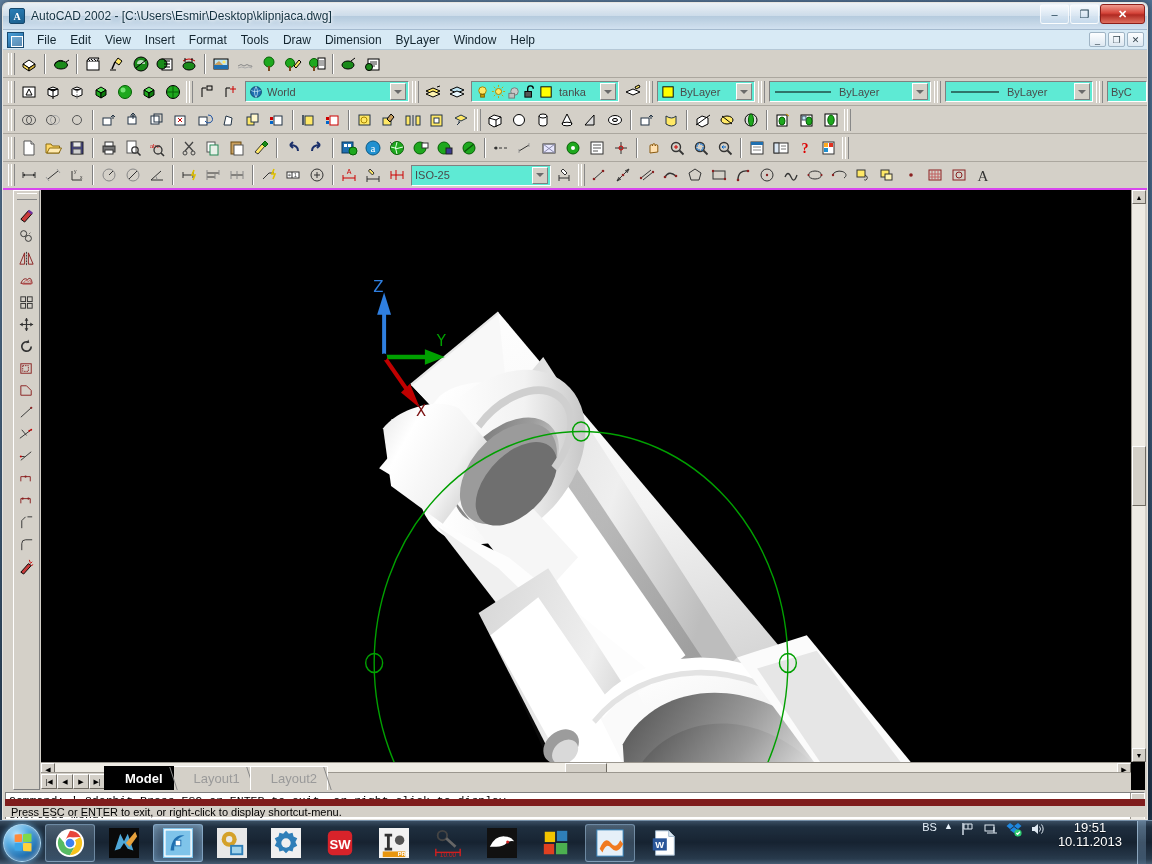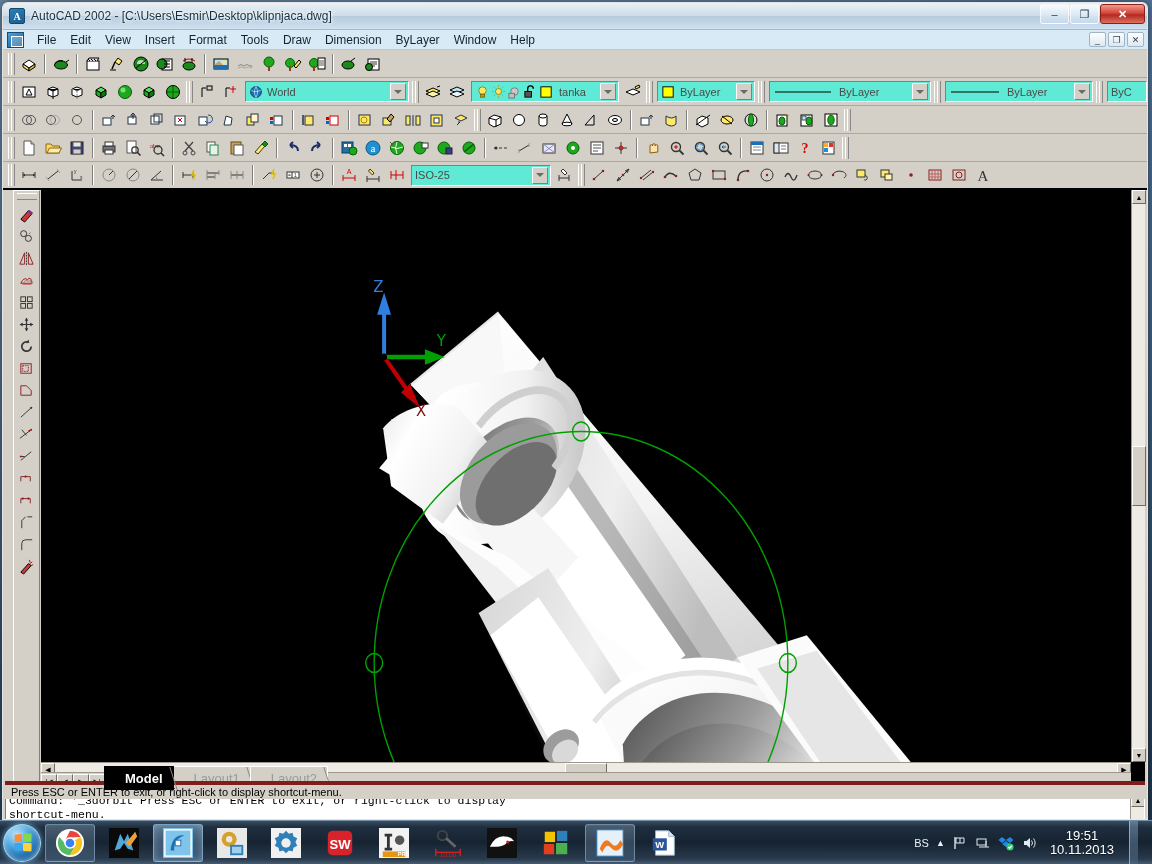"ISO-25" div.tb-row { border-bottom: 2px solid #000000 -> 2px solid #d946ef }
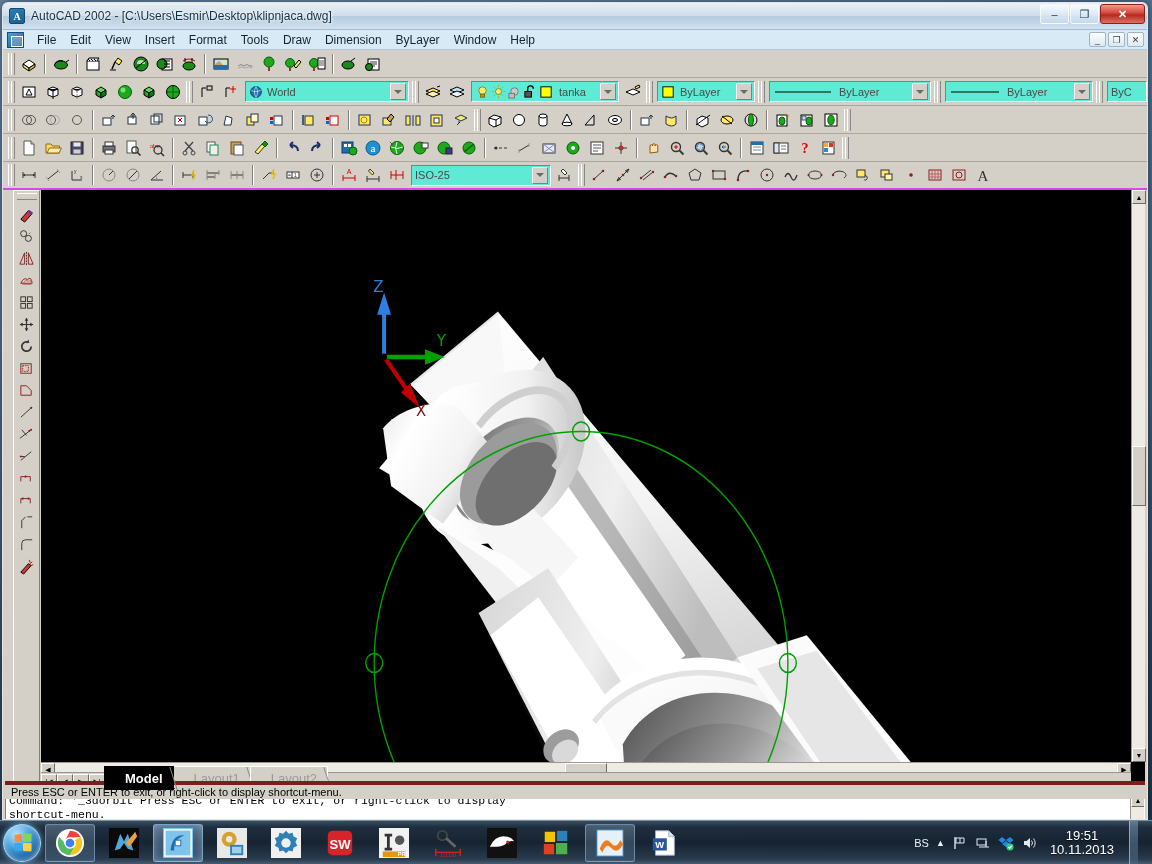"Press ESC or ENTER to" .statusbar { border-top: 4px solid #7f1d1d -> 7px solid #7f1d1d; bottom: 20px -> 2px }
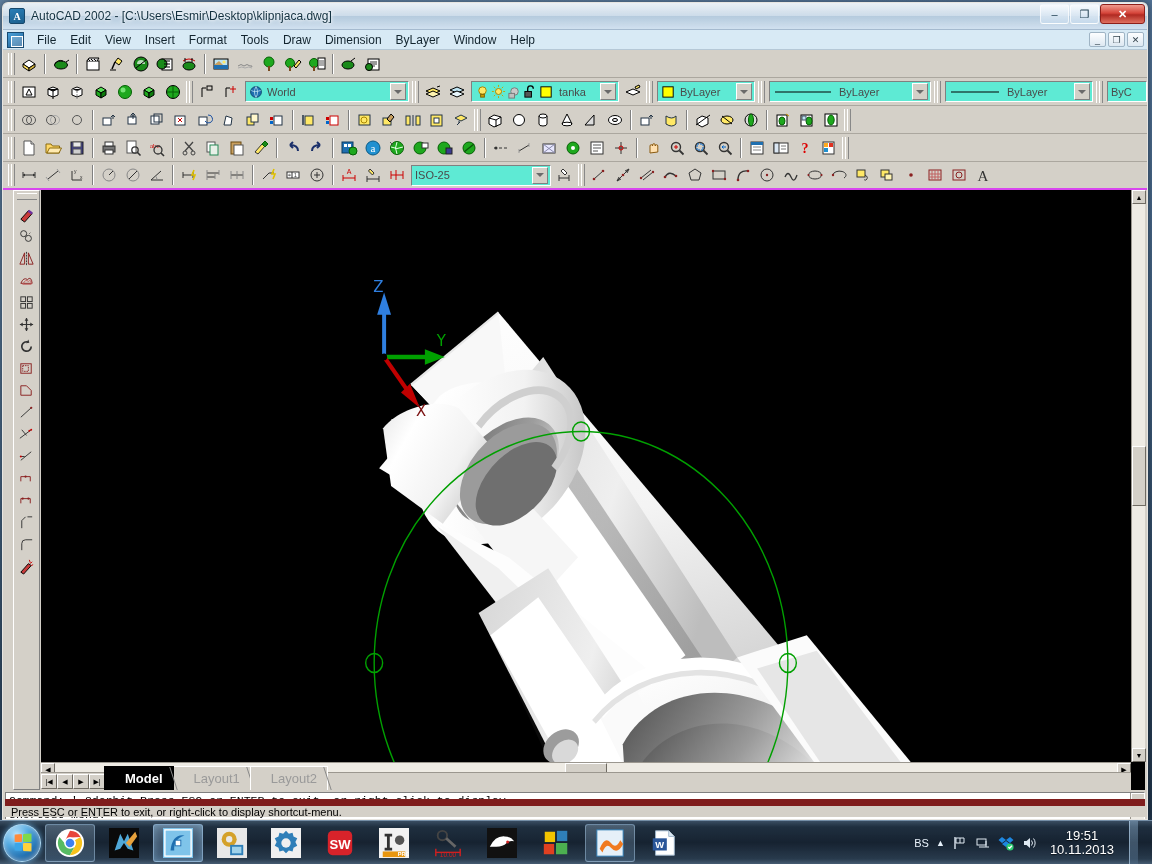"BS" .tray { align-items: center -> none; padding-right: 14px -> 6px }
